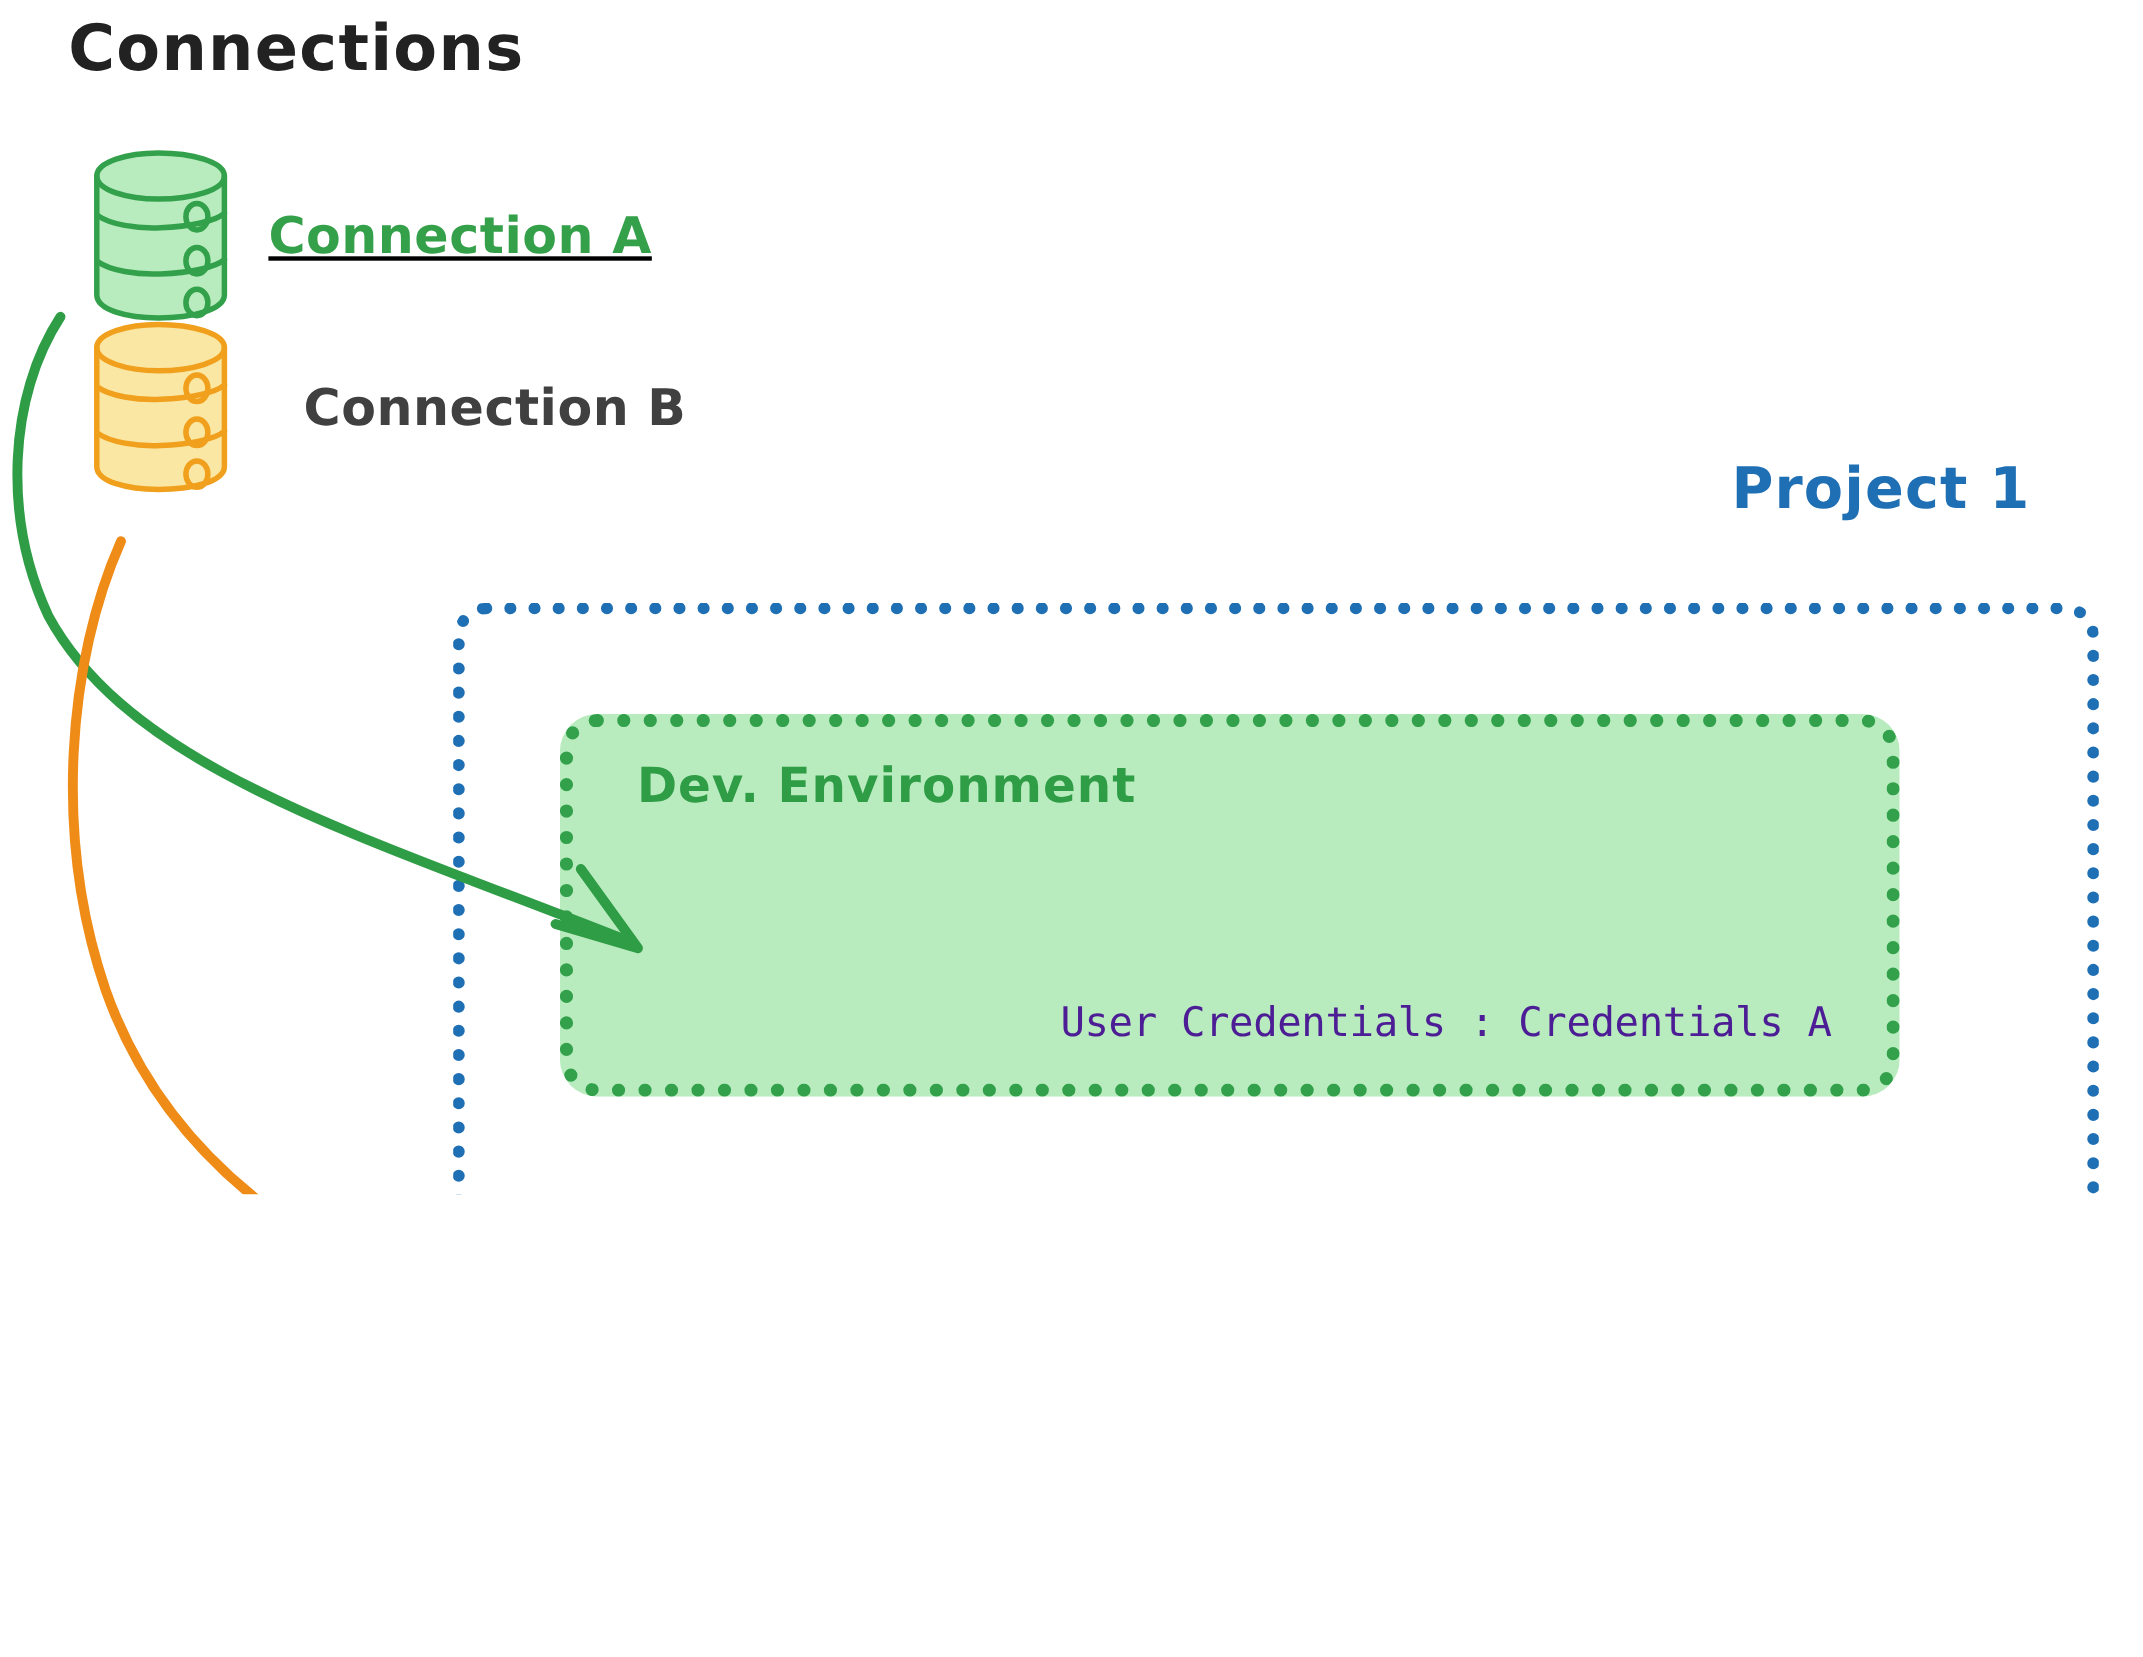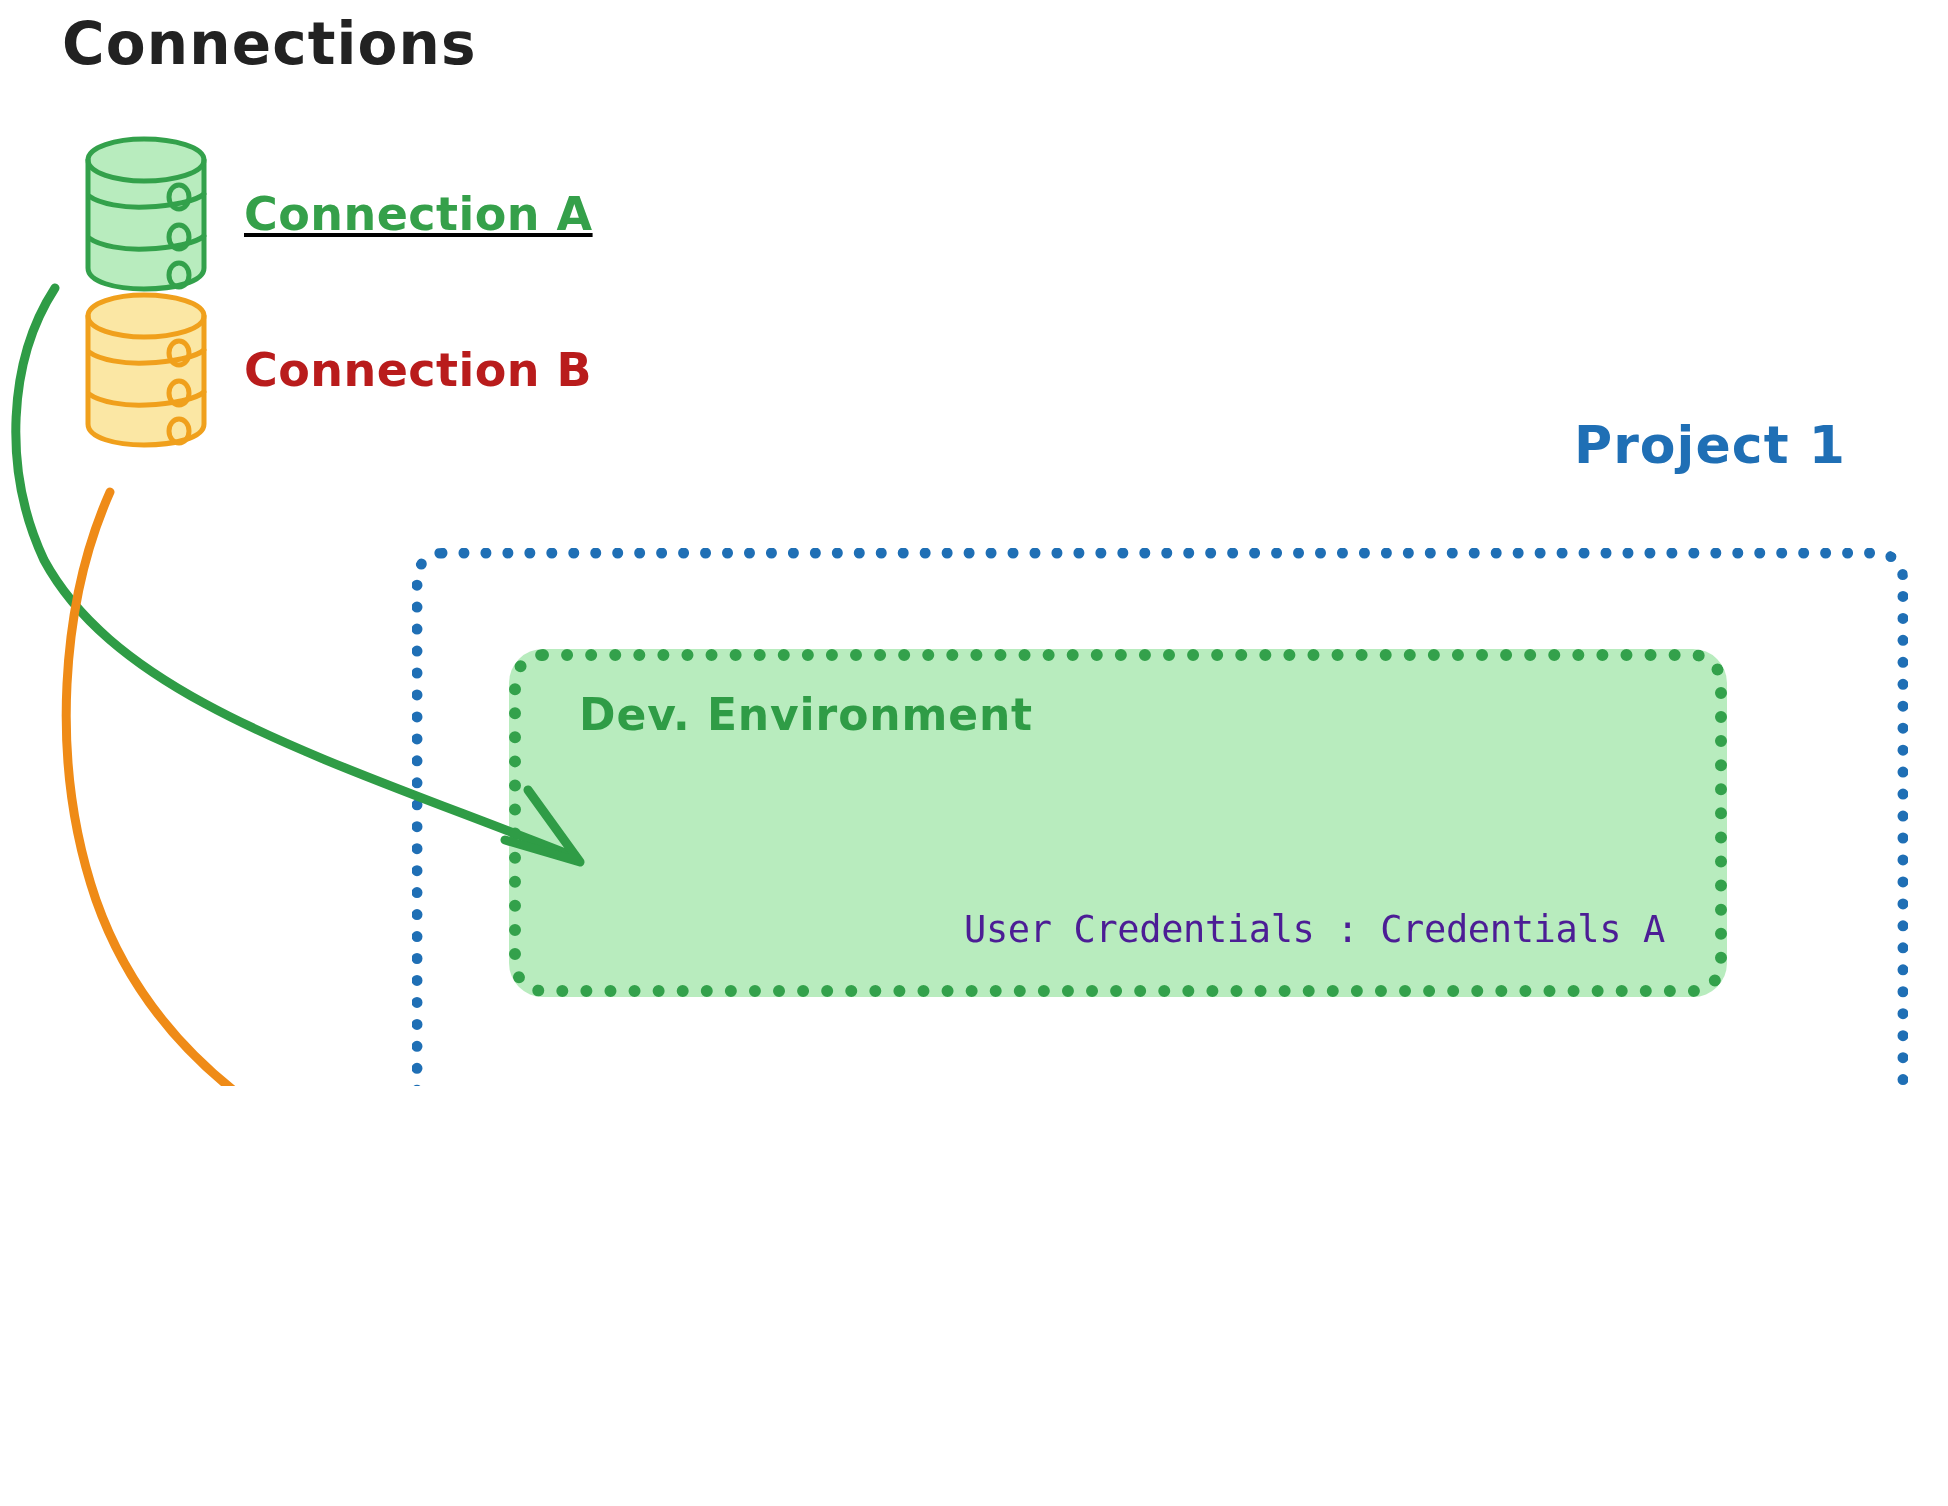"Connection B" .conn-label.orange { color: #b91c1c -> #404040; margin-left: none -> 32px }
